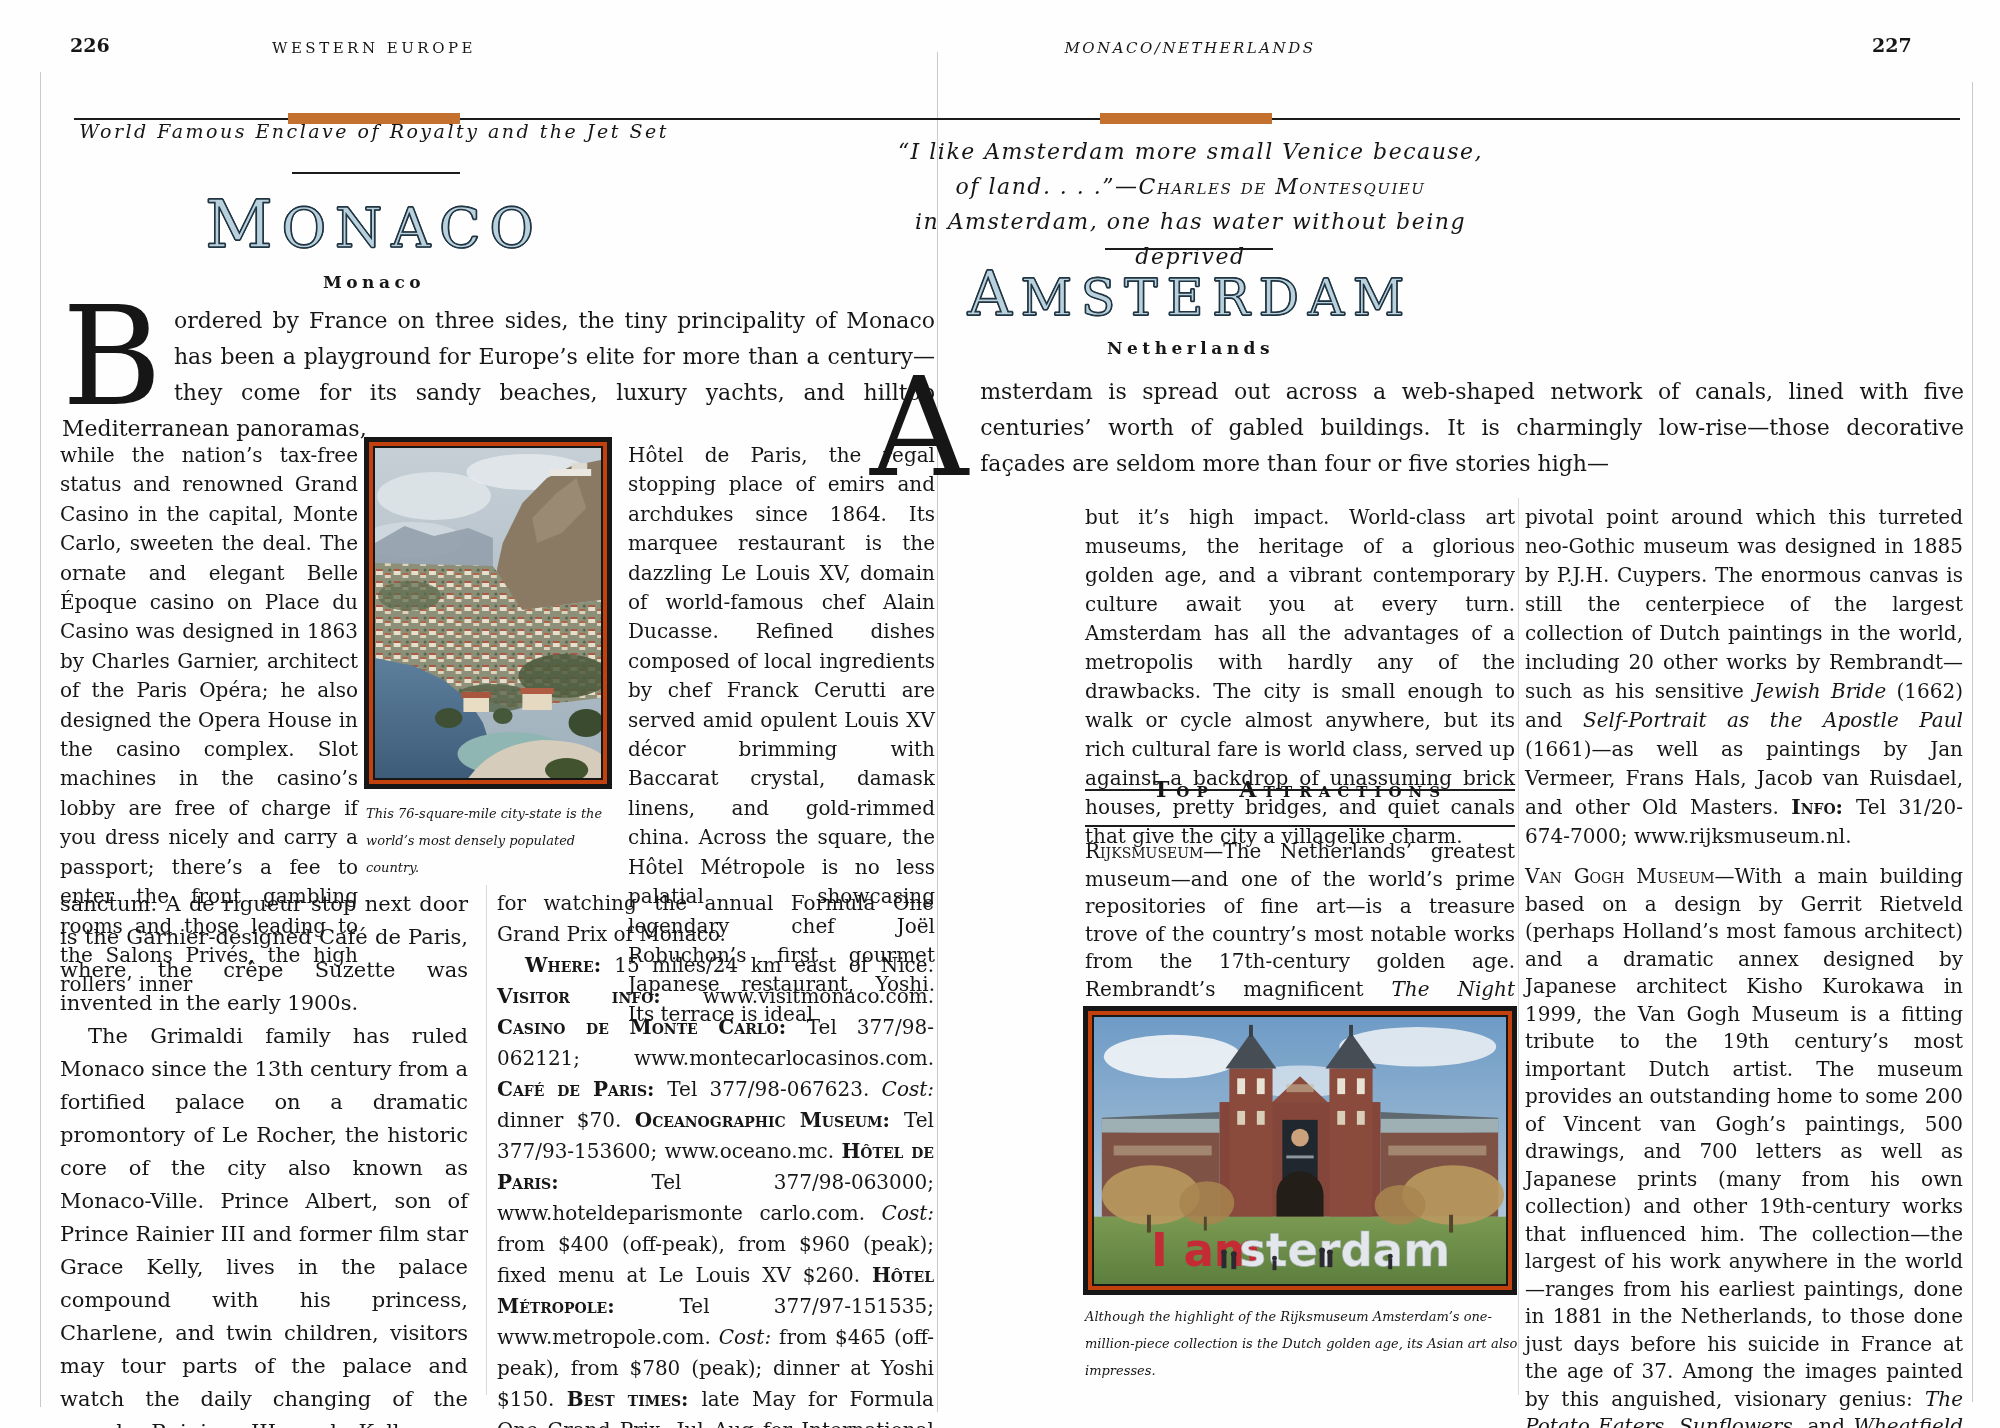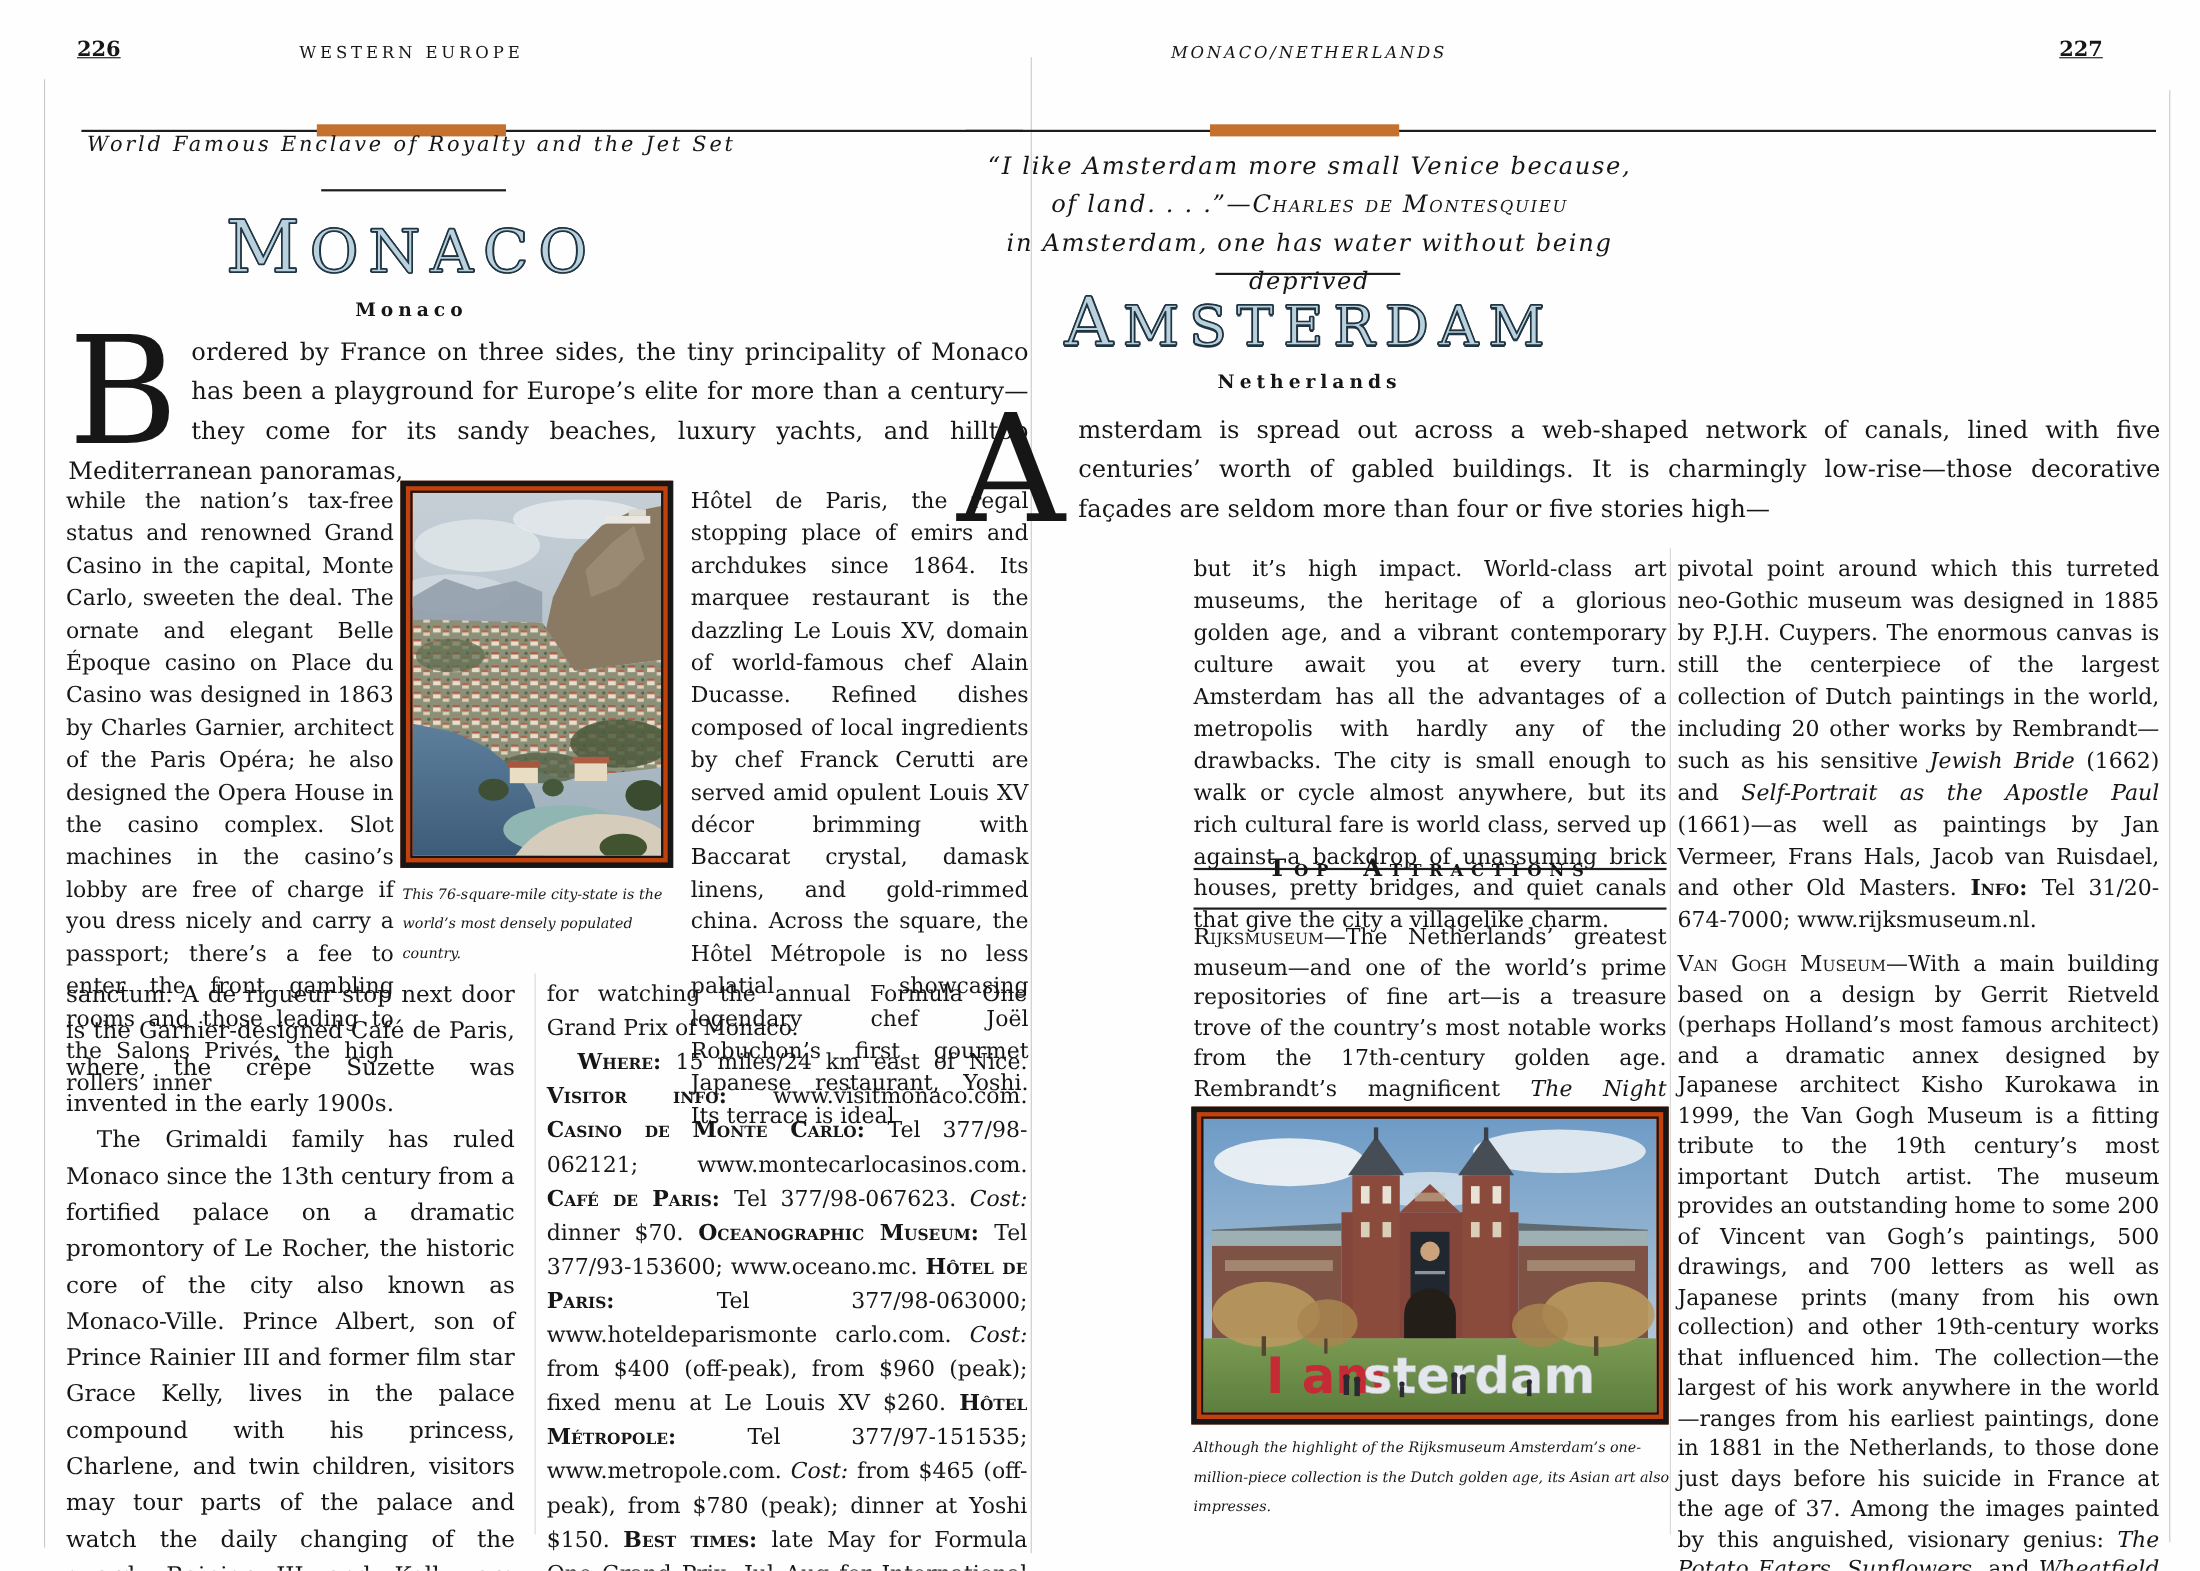"226" .pagenum { text-decoration: underline -> none }
